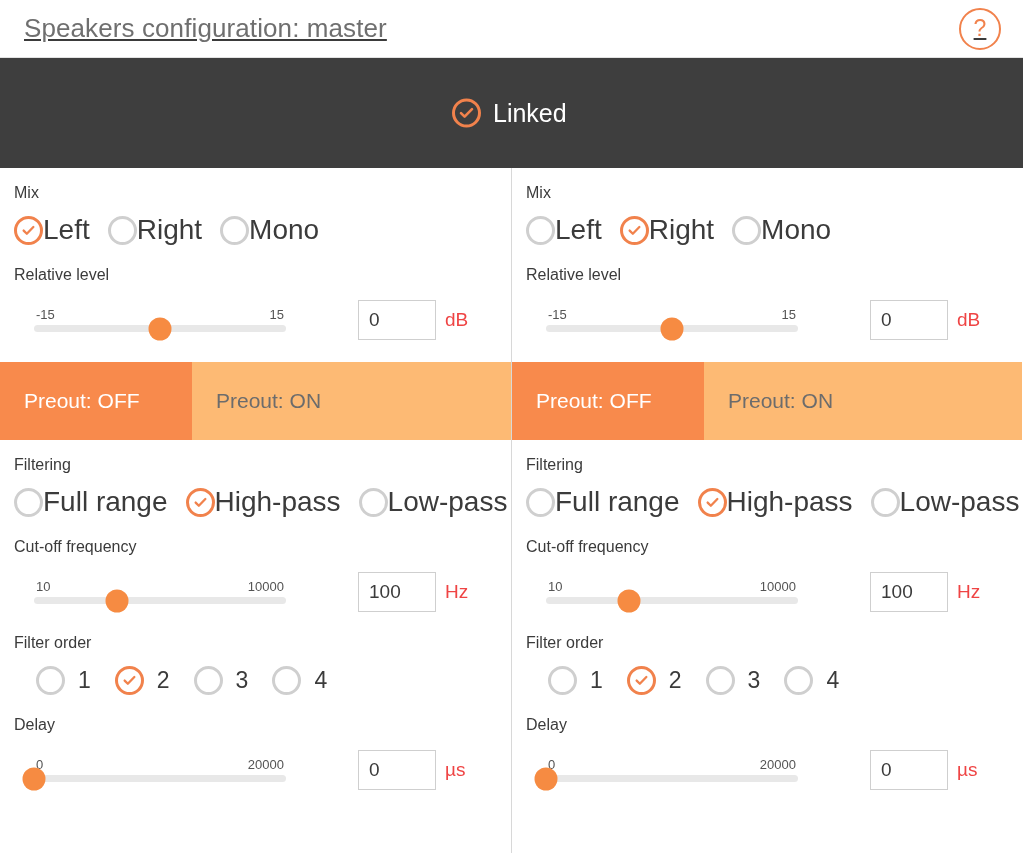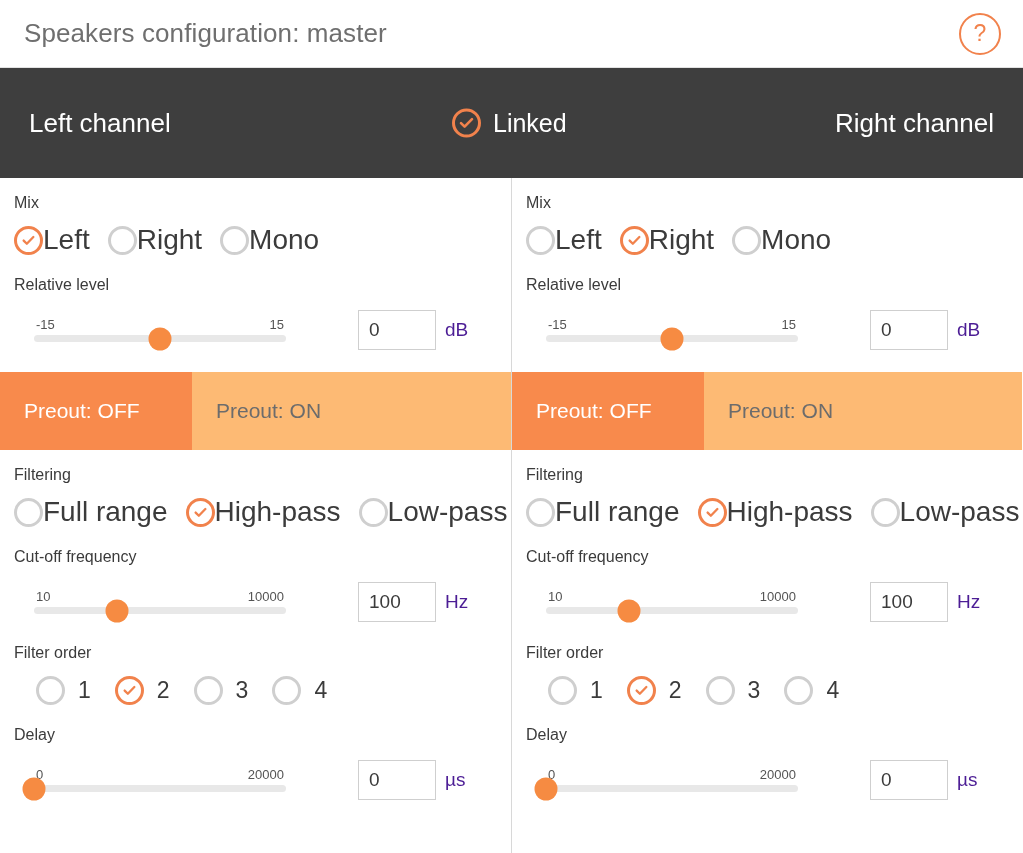"Speakers configuration: master" .titlebar { height: 68px -> 58px; text-decoration: none -> underline }
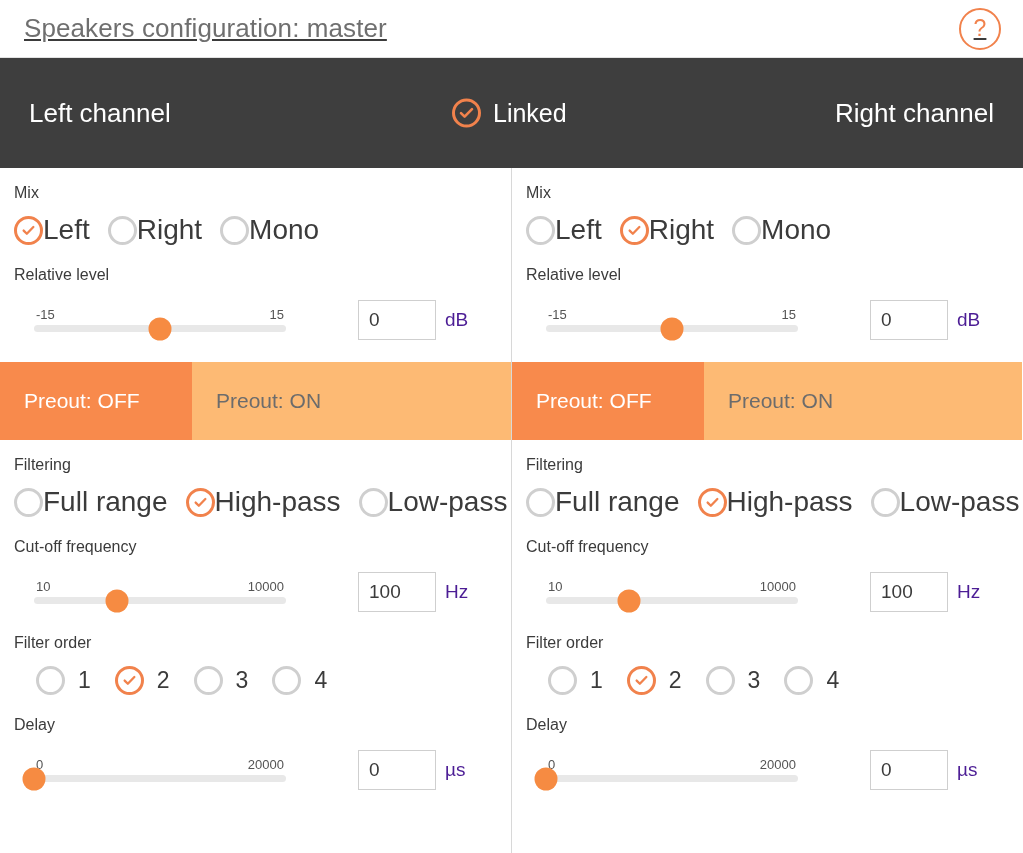"Left channel" div.chan-left { html: <div>Left channel</div> -> none }
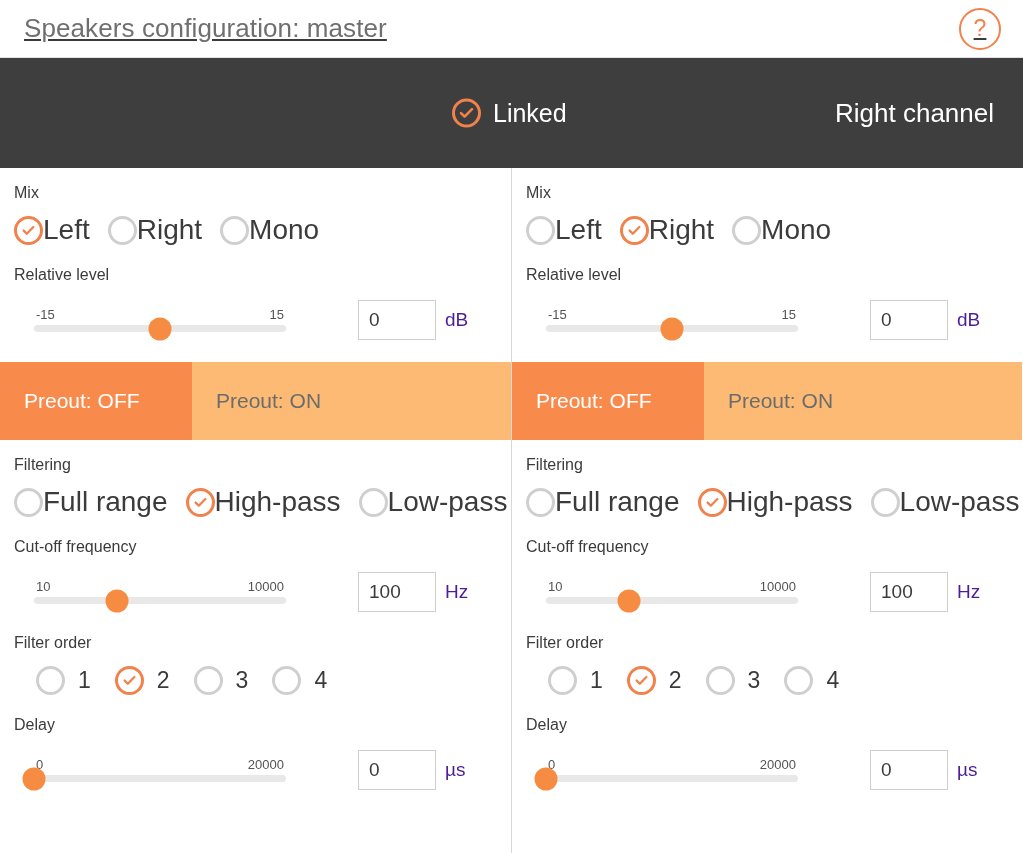"Right channel" div.chan-right { html: <div>Right channel</div> -> none }
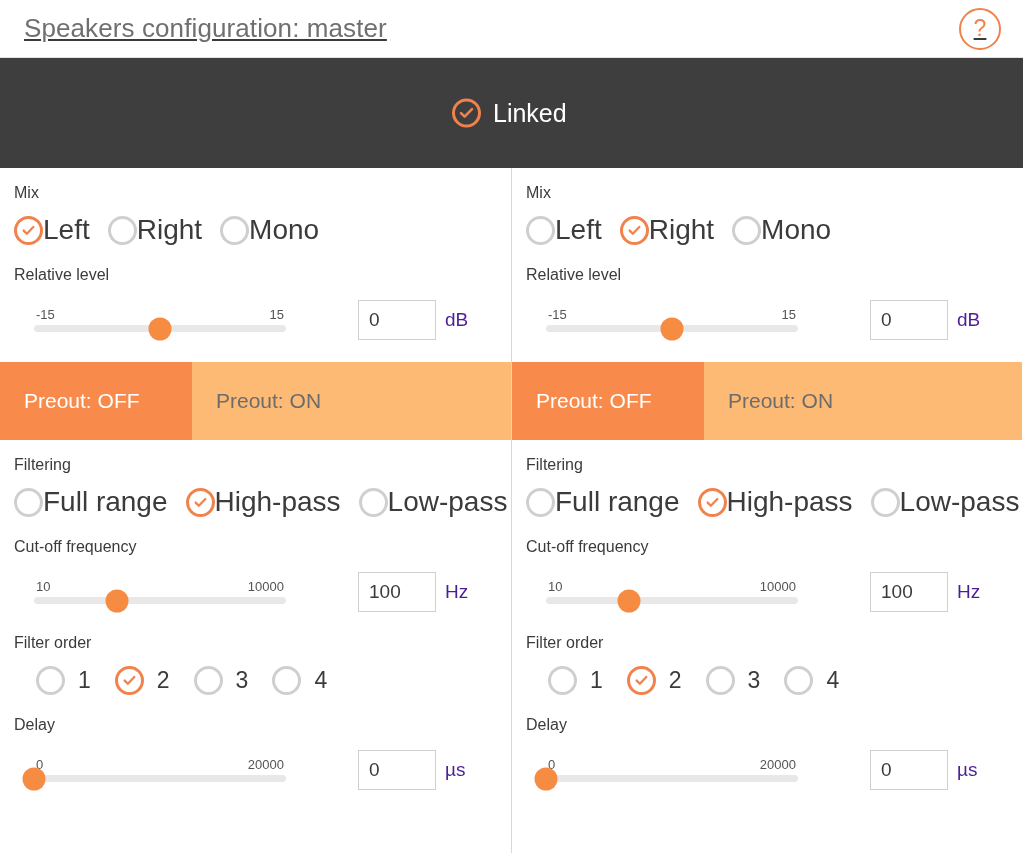"dB" .unit { color: #4c1d95 -> #ef4444 }
